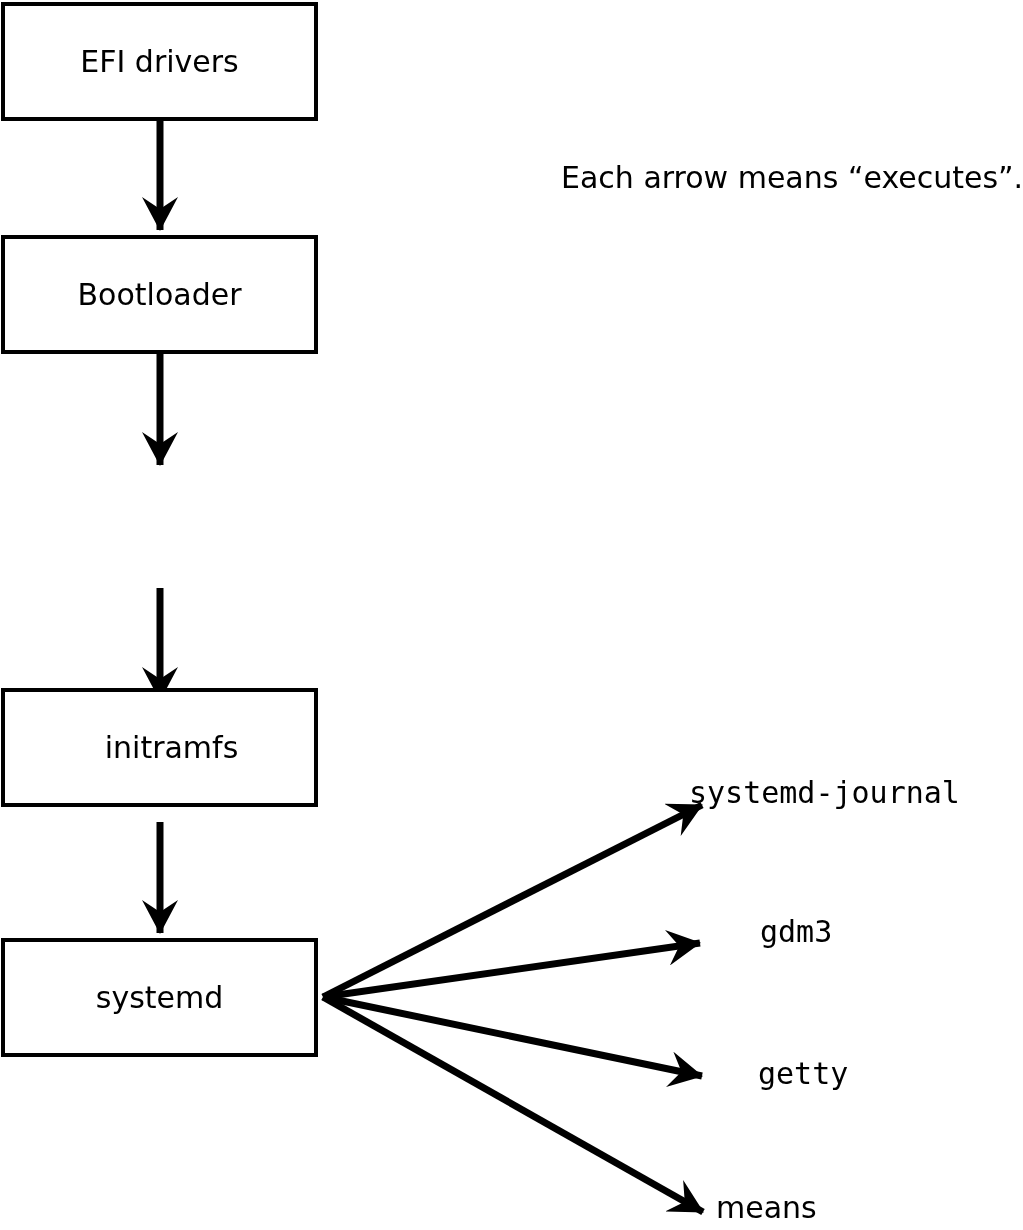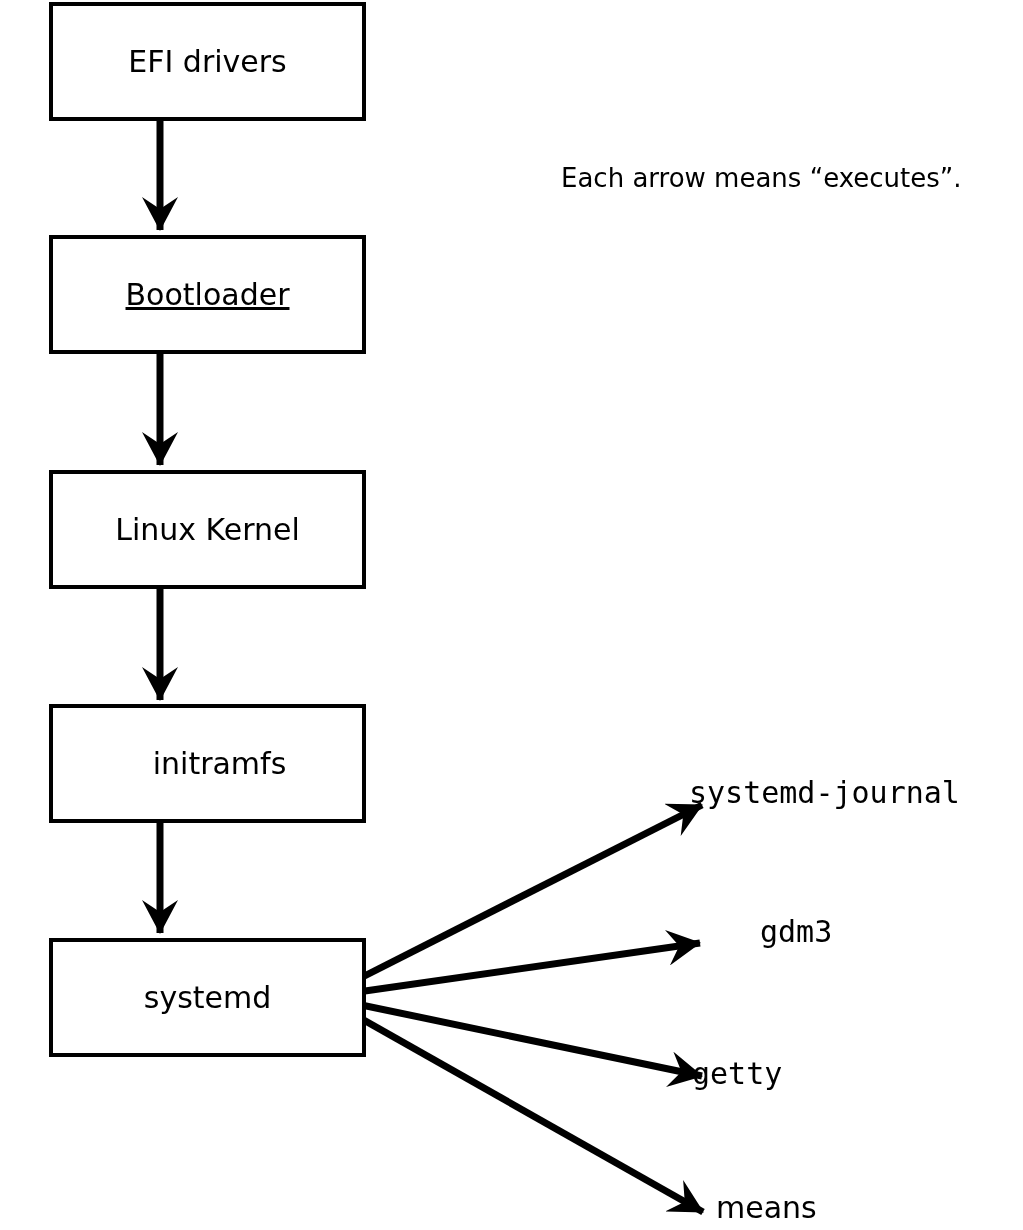"EFI drivers" .node { margin-left: 48px -> none }
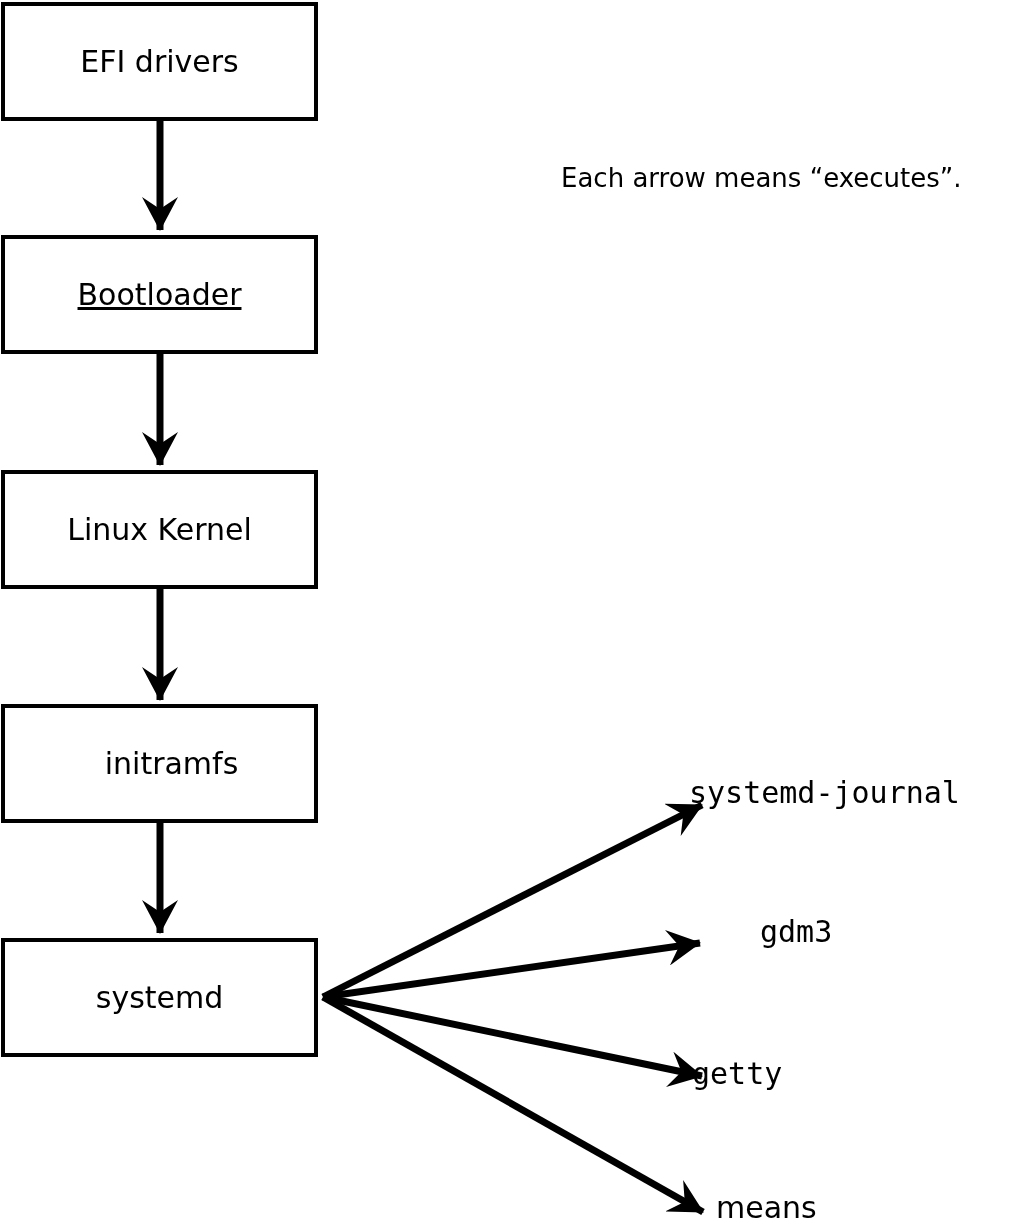"Each arrow means “executes”." .caption { font-size: 26px -> 30px }
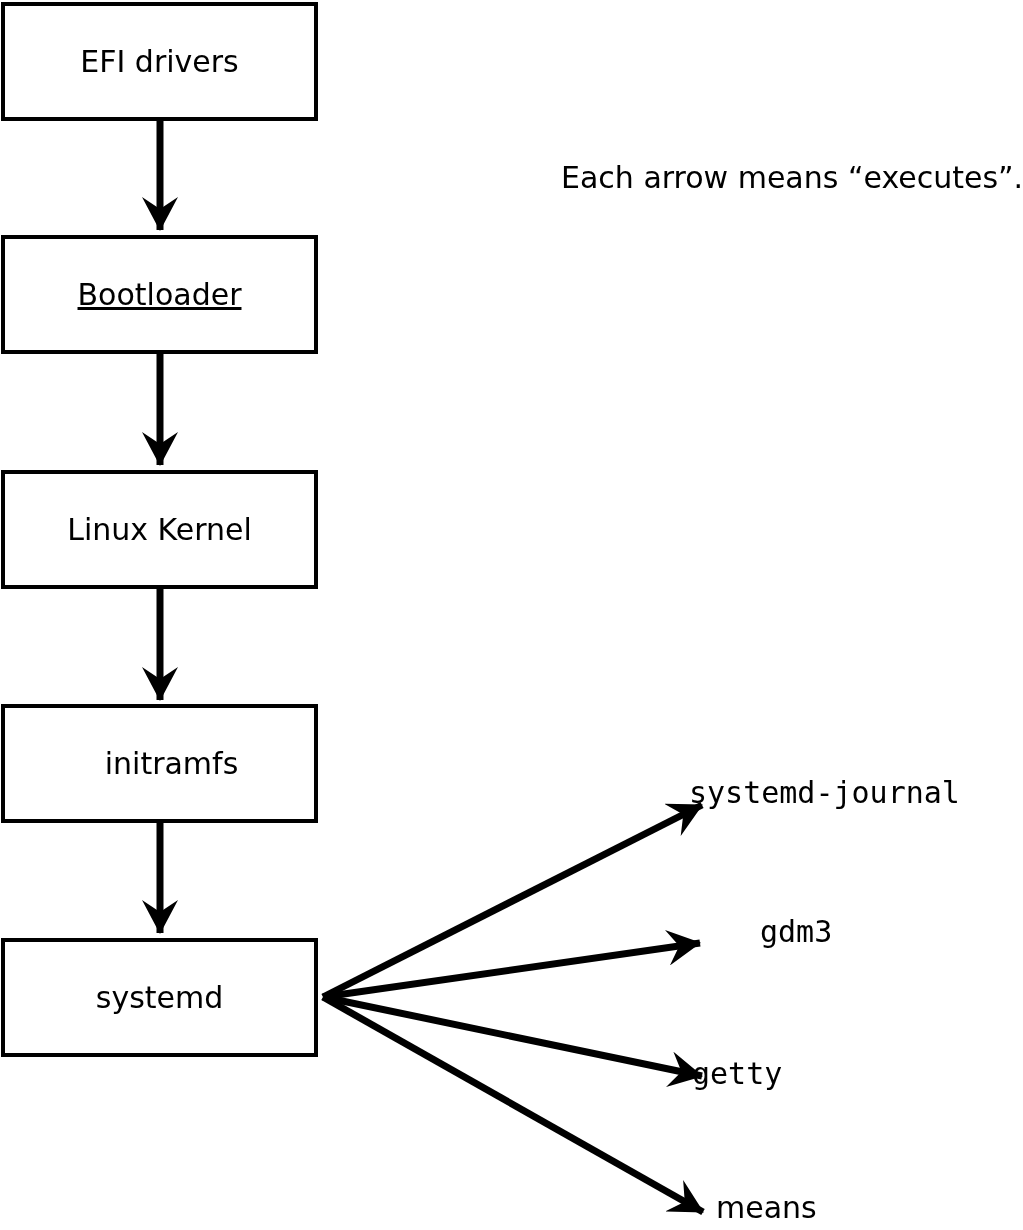"Bootloader" .node-bootloader { text-decoration: underline -> none }
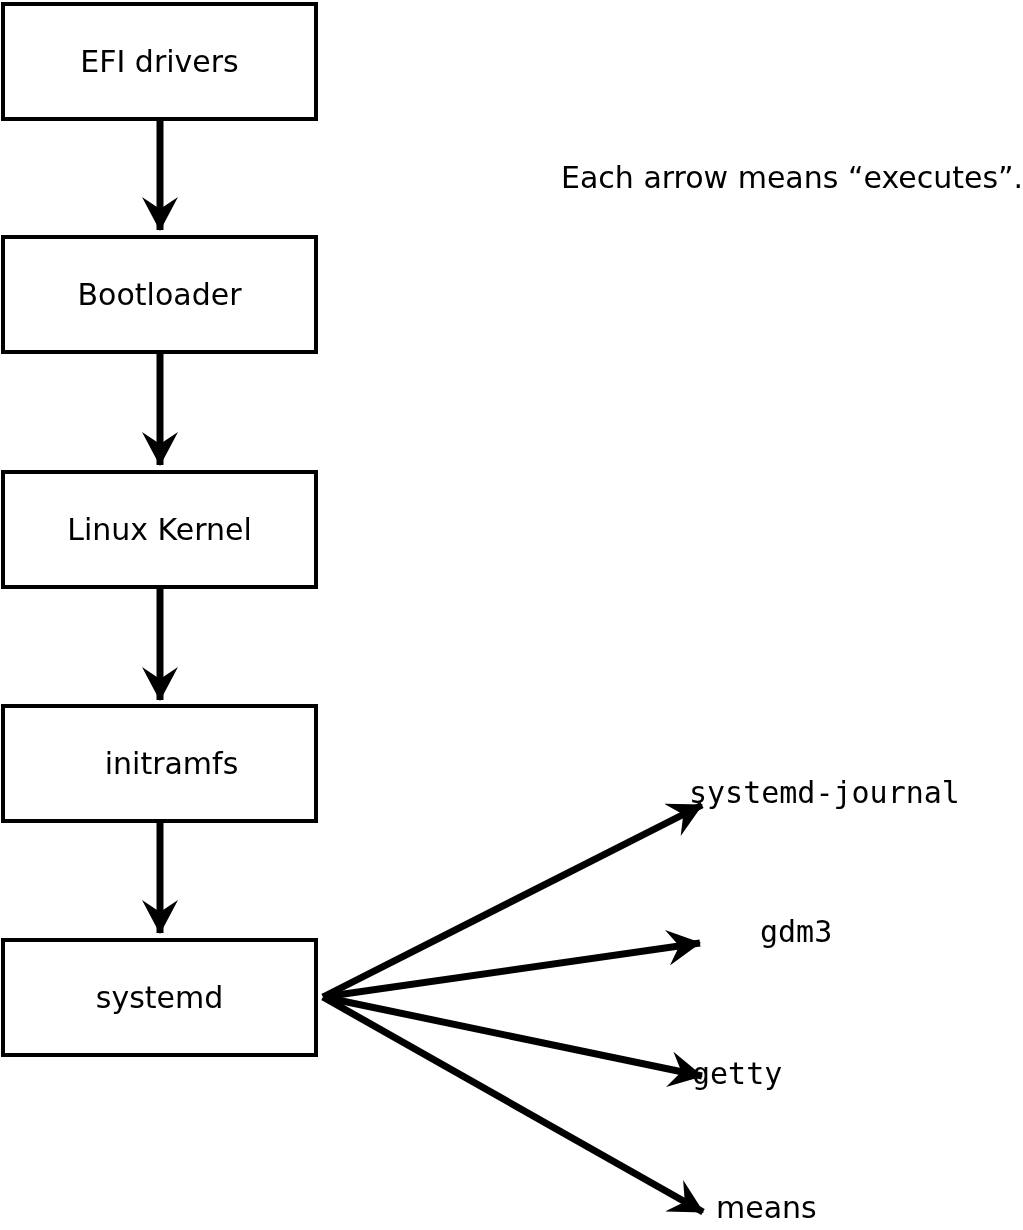"Linux Kernel" div.node { html: <div> <span>Linux Kernel</span> </div> -> none }
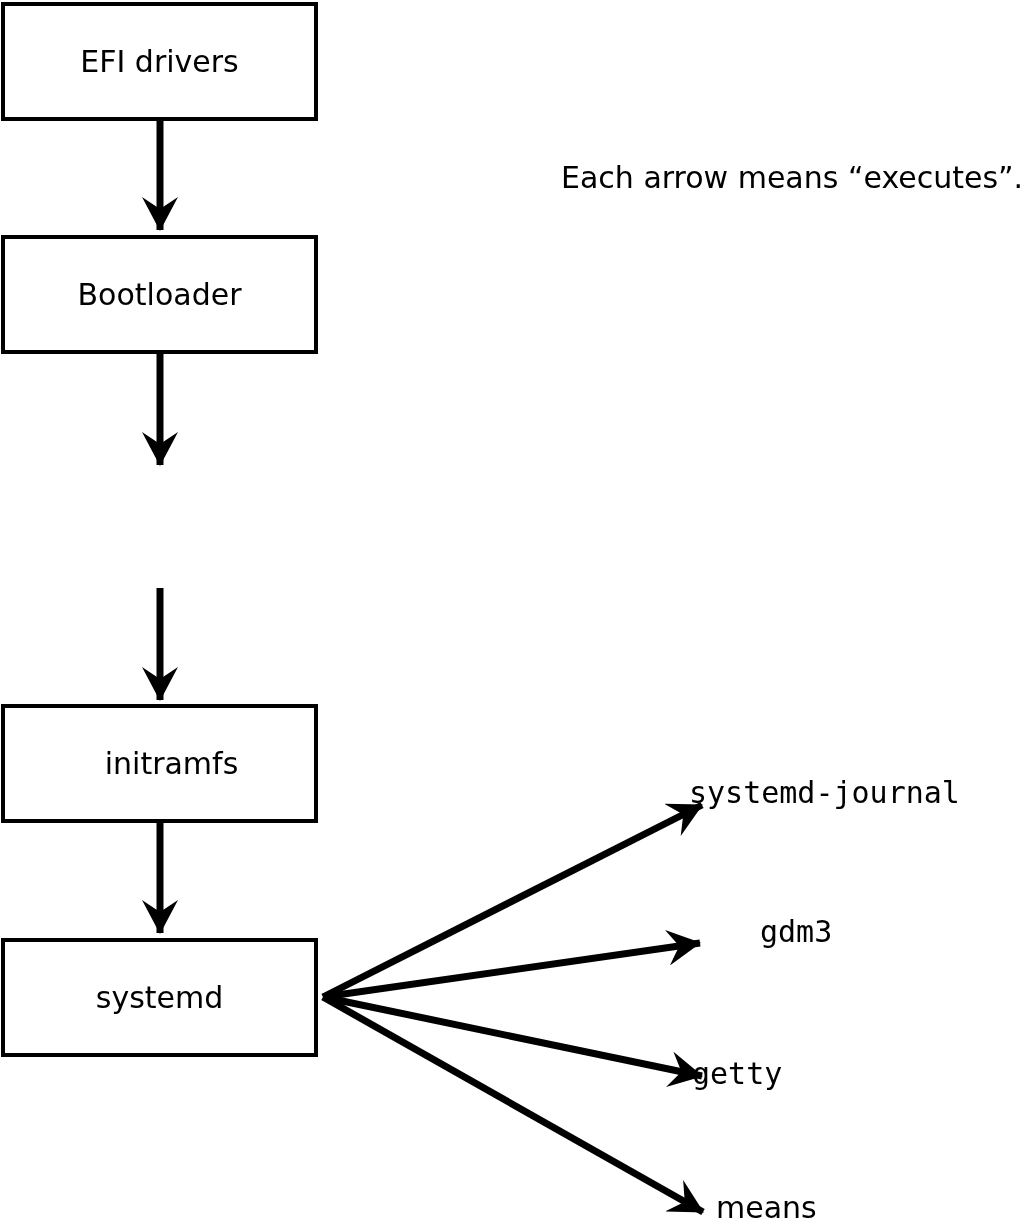"initramfs" .node-initramfs { top: 704px -> 688px }
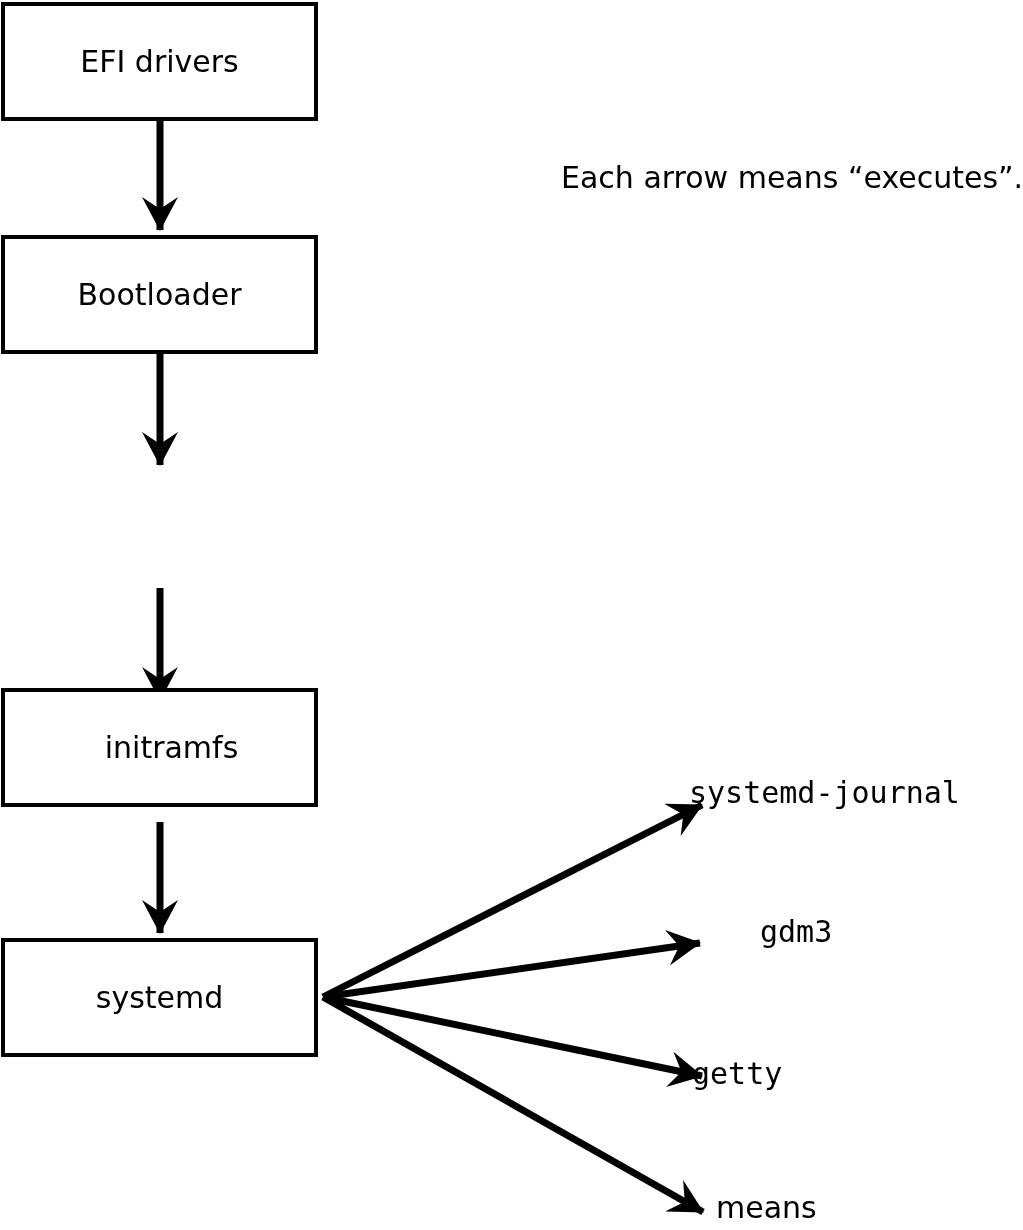"getty" .svc-getty { left: 692px -> 758px }
